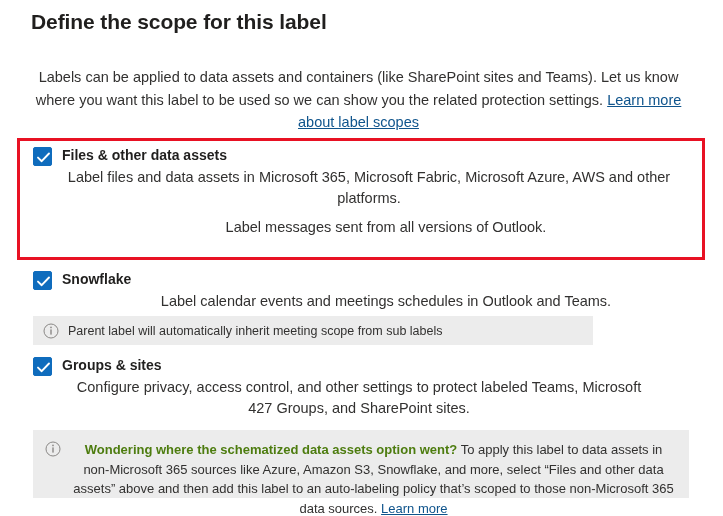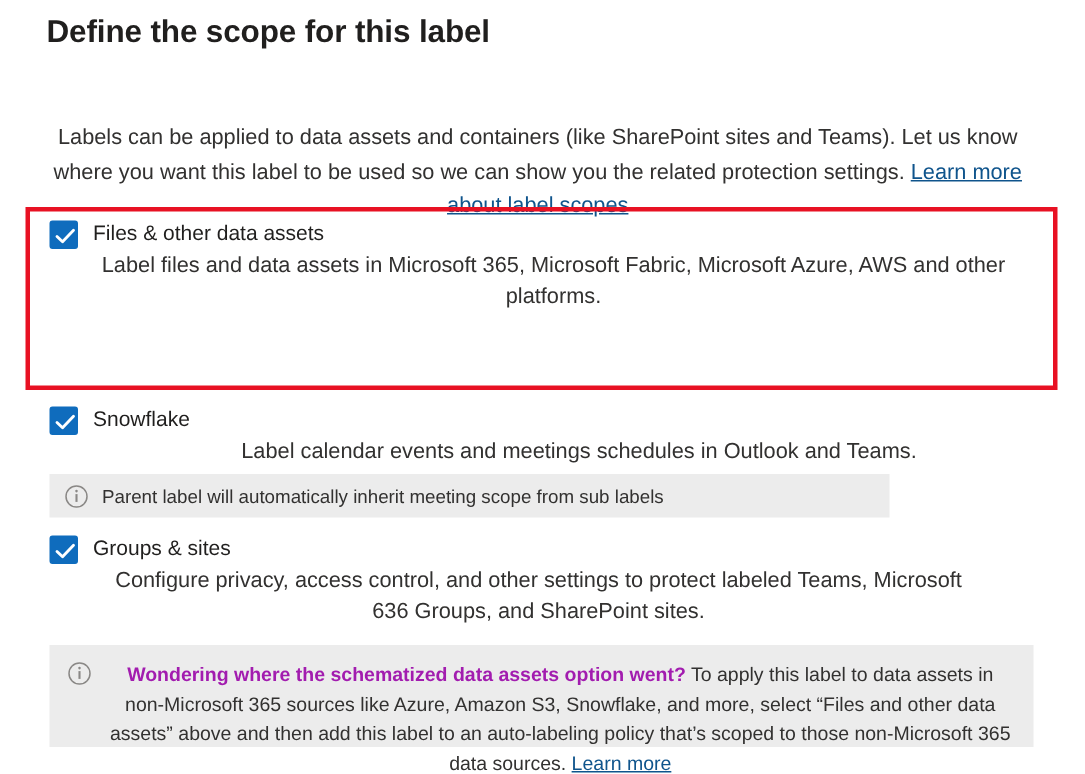"Labels can be applied to" .intro { margin-top: 15px -> none }
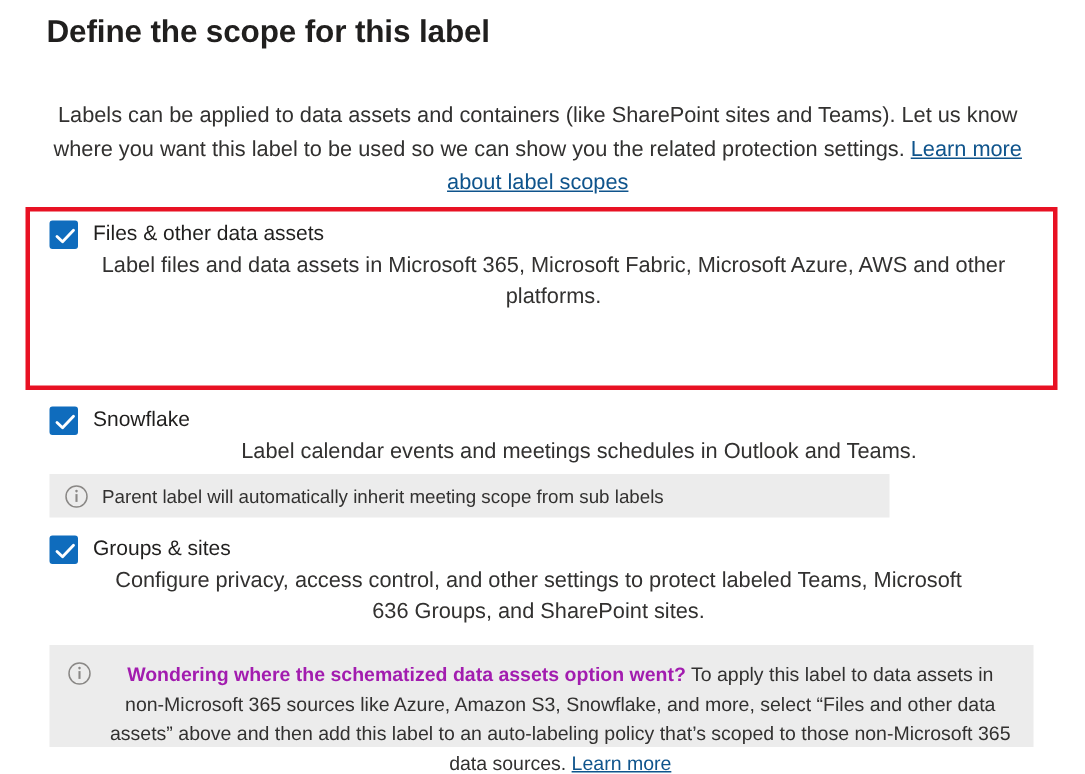"Files & other data assets" .opt-label { font-weight: normal -> bold }
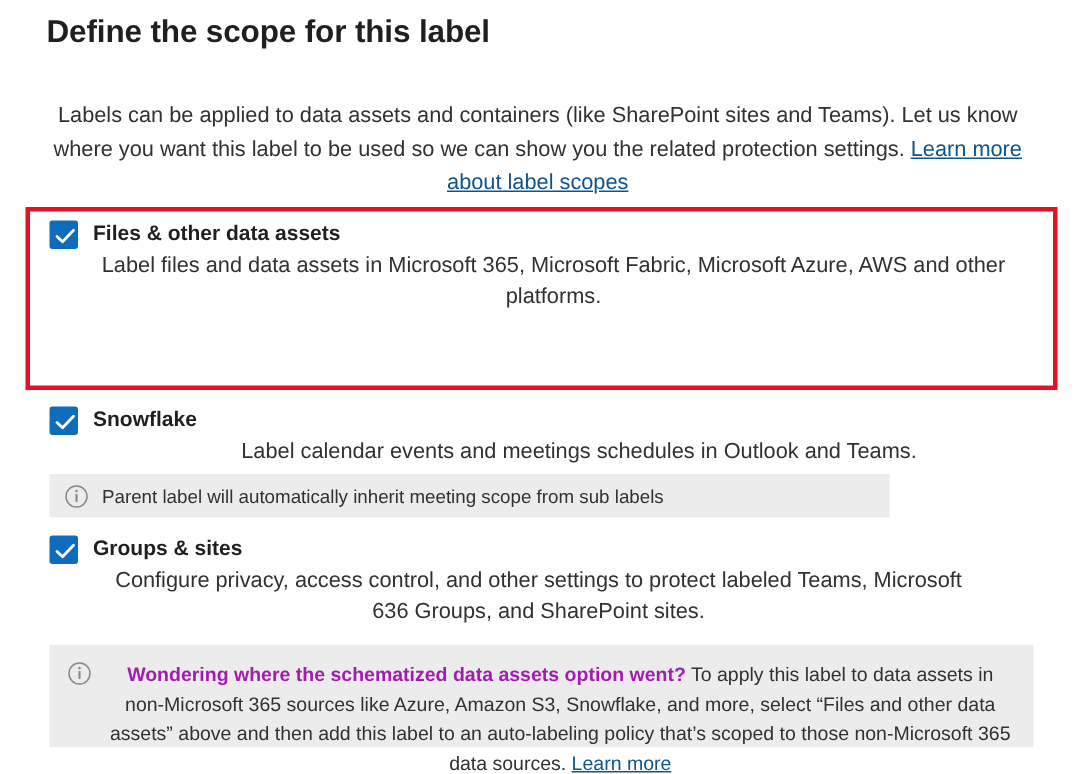"Label messages sent from all" div.opt-desc { html: none -> <div>Label messages sent from all versions of Outlook.</div> }
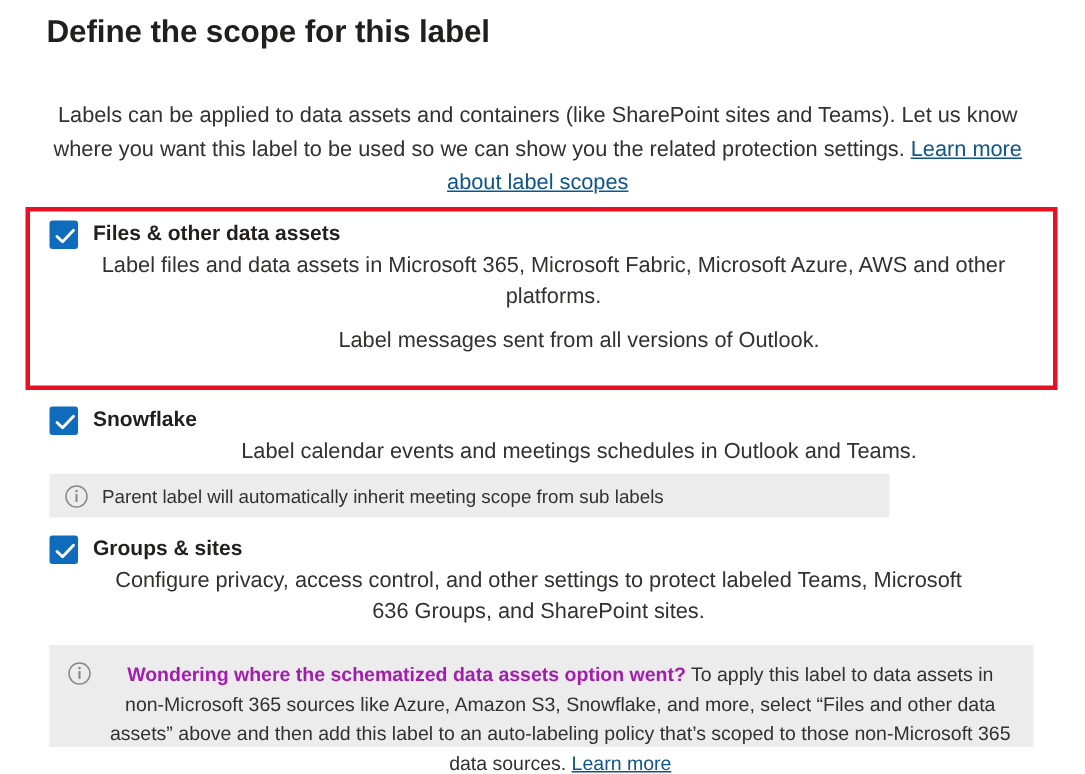"Configure privacy, access control, and" div.opt-desc { text: 636 -> 427 }
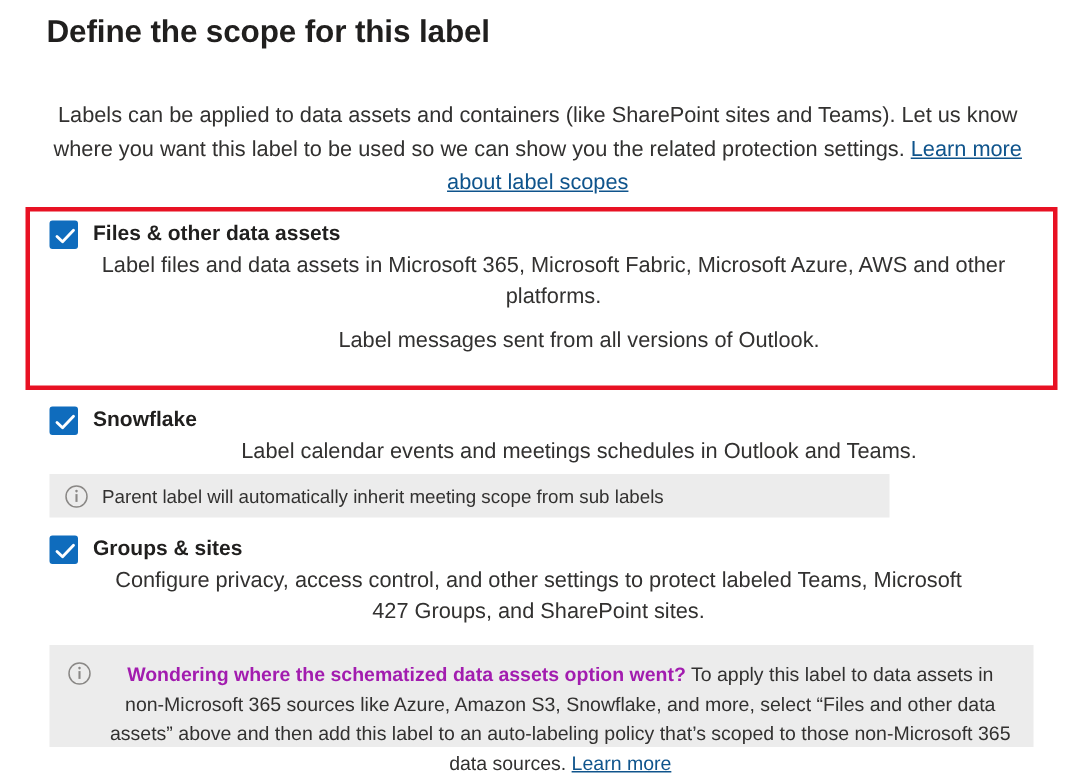"Wondering where the schematized data" .info-text b { color: #a21caf -> #4d7c0f }
